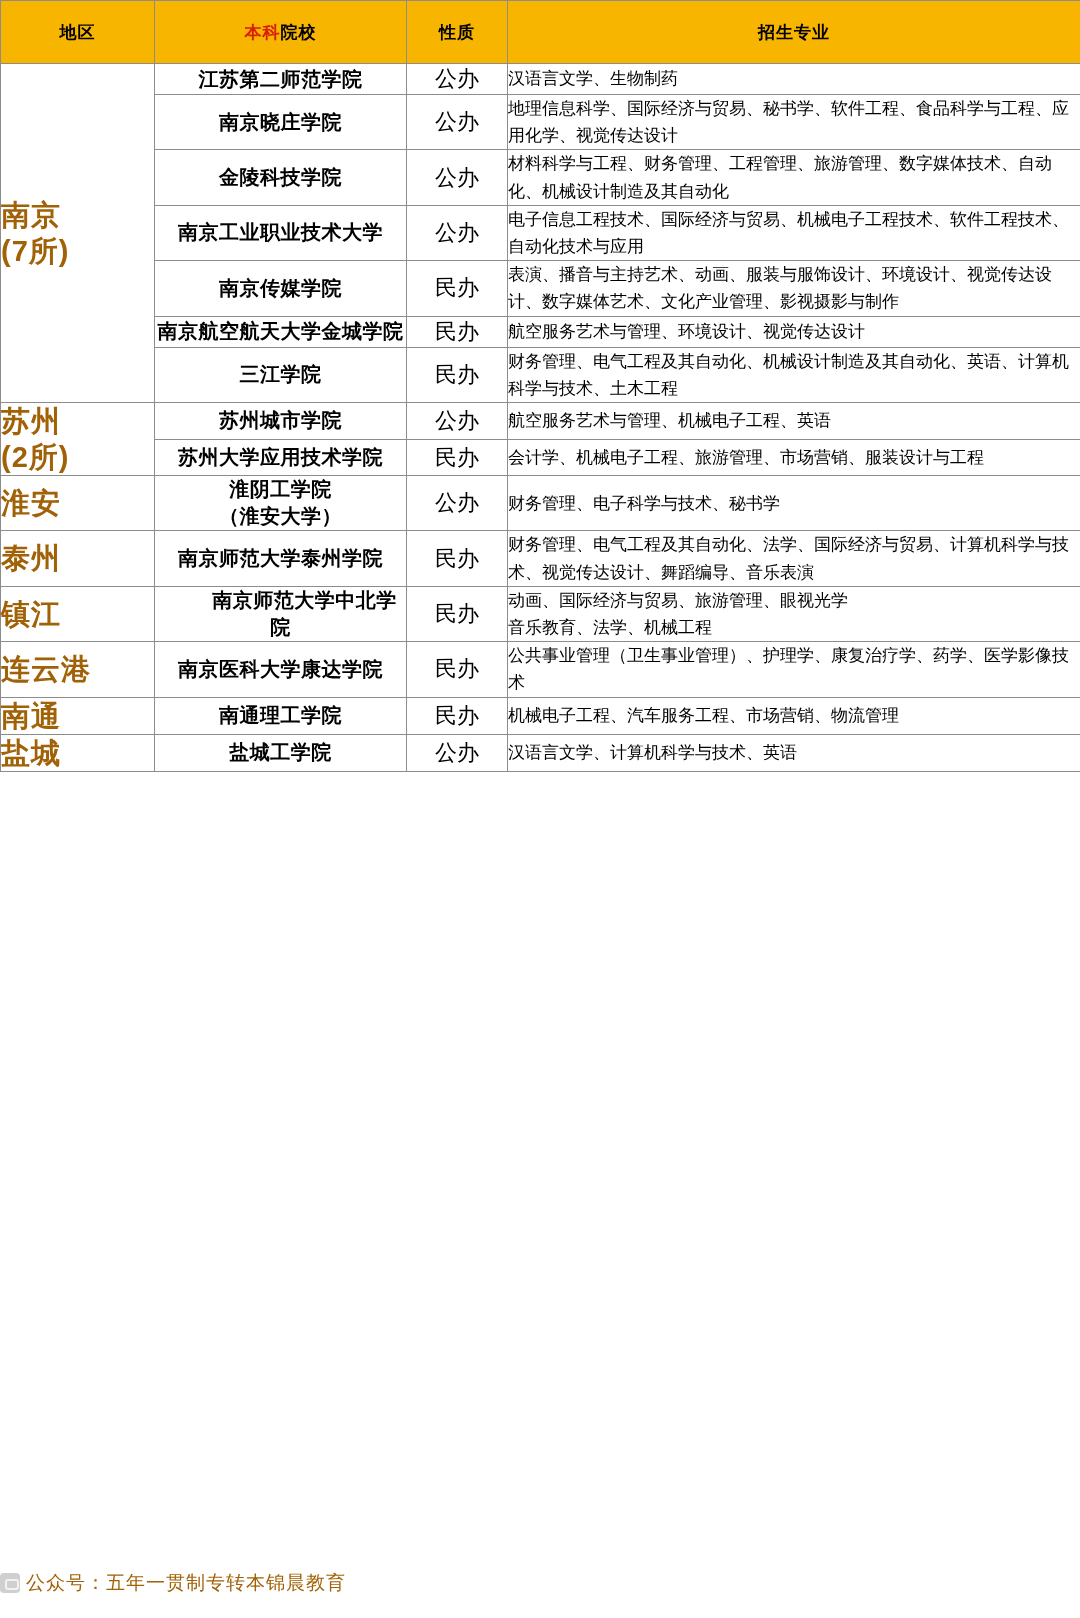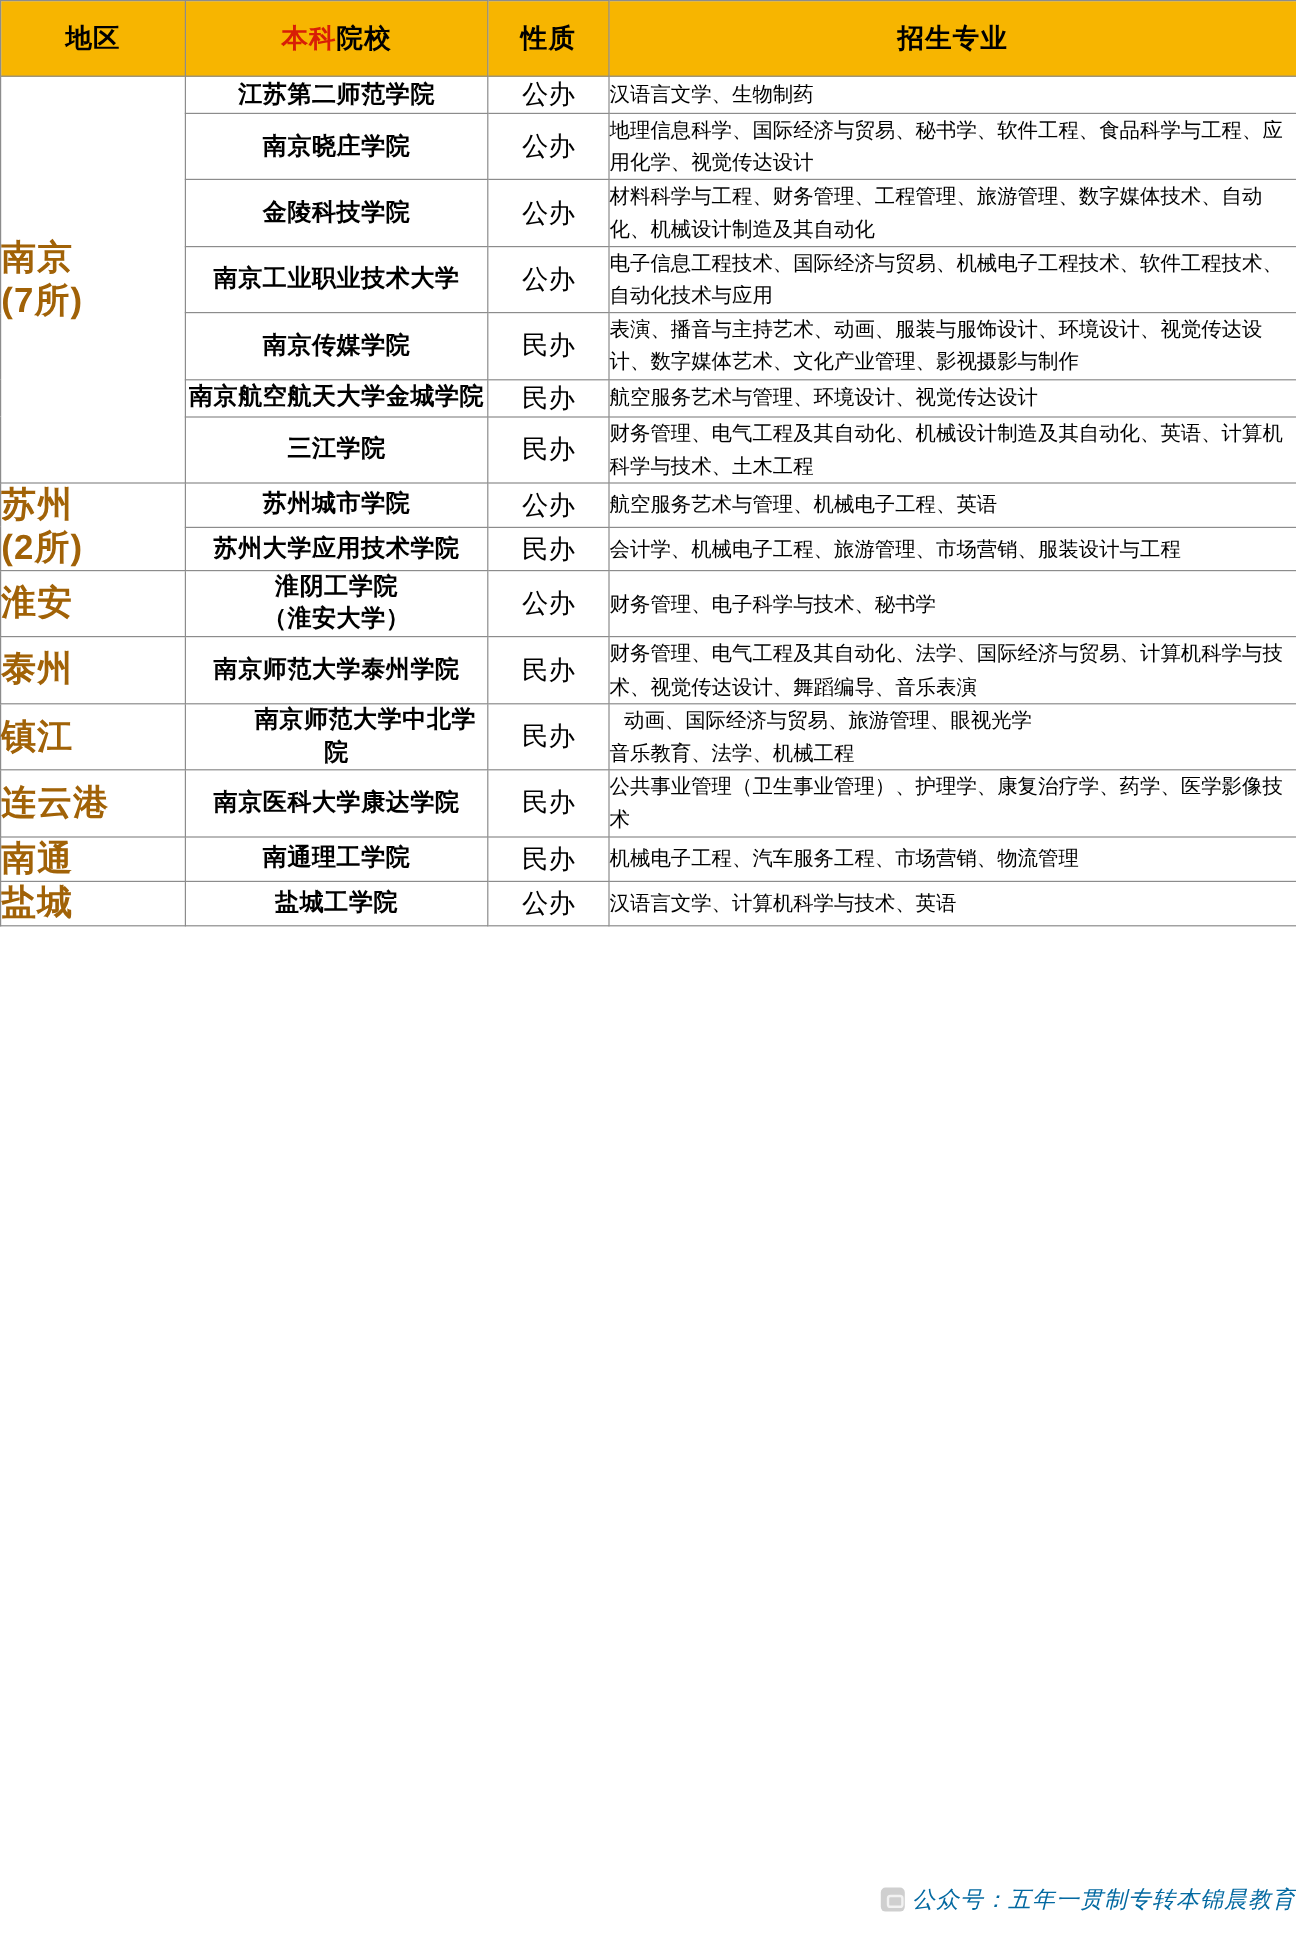"地区" thead th { font-size: 22px -> 17px }
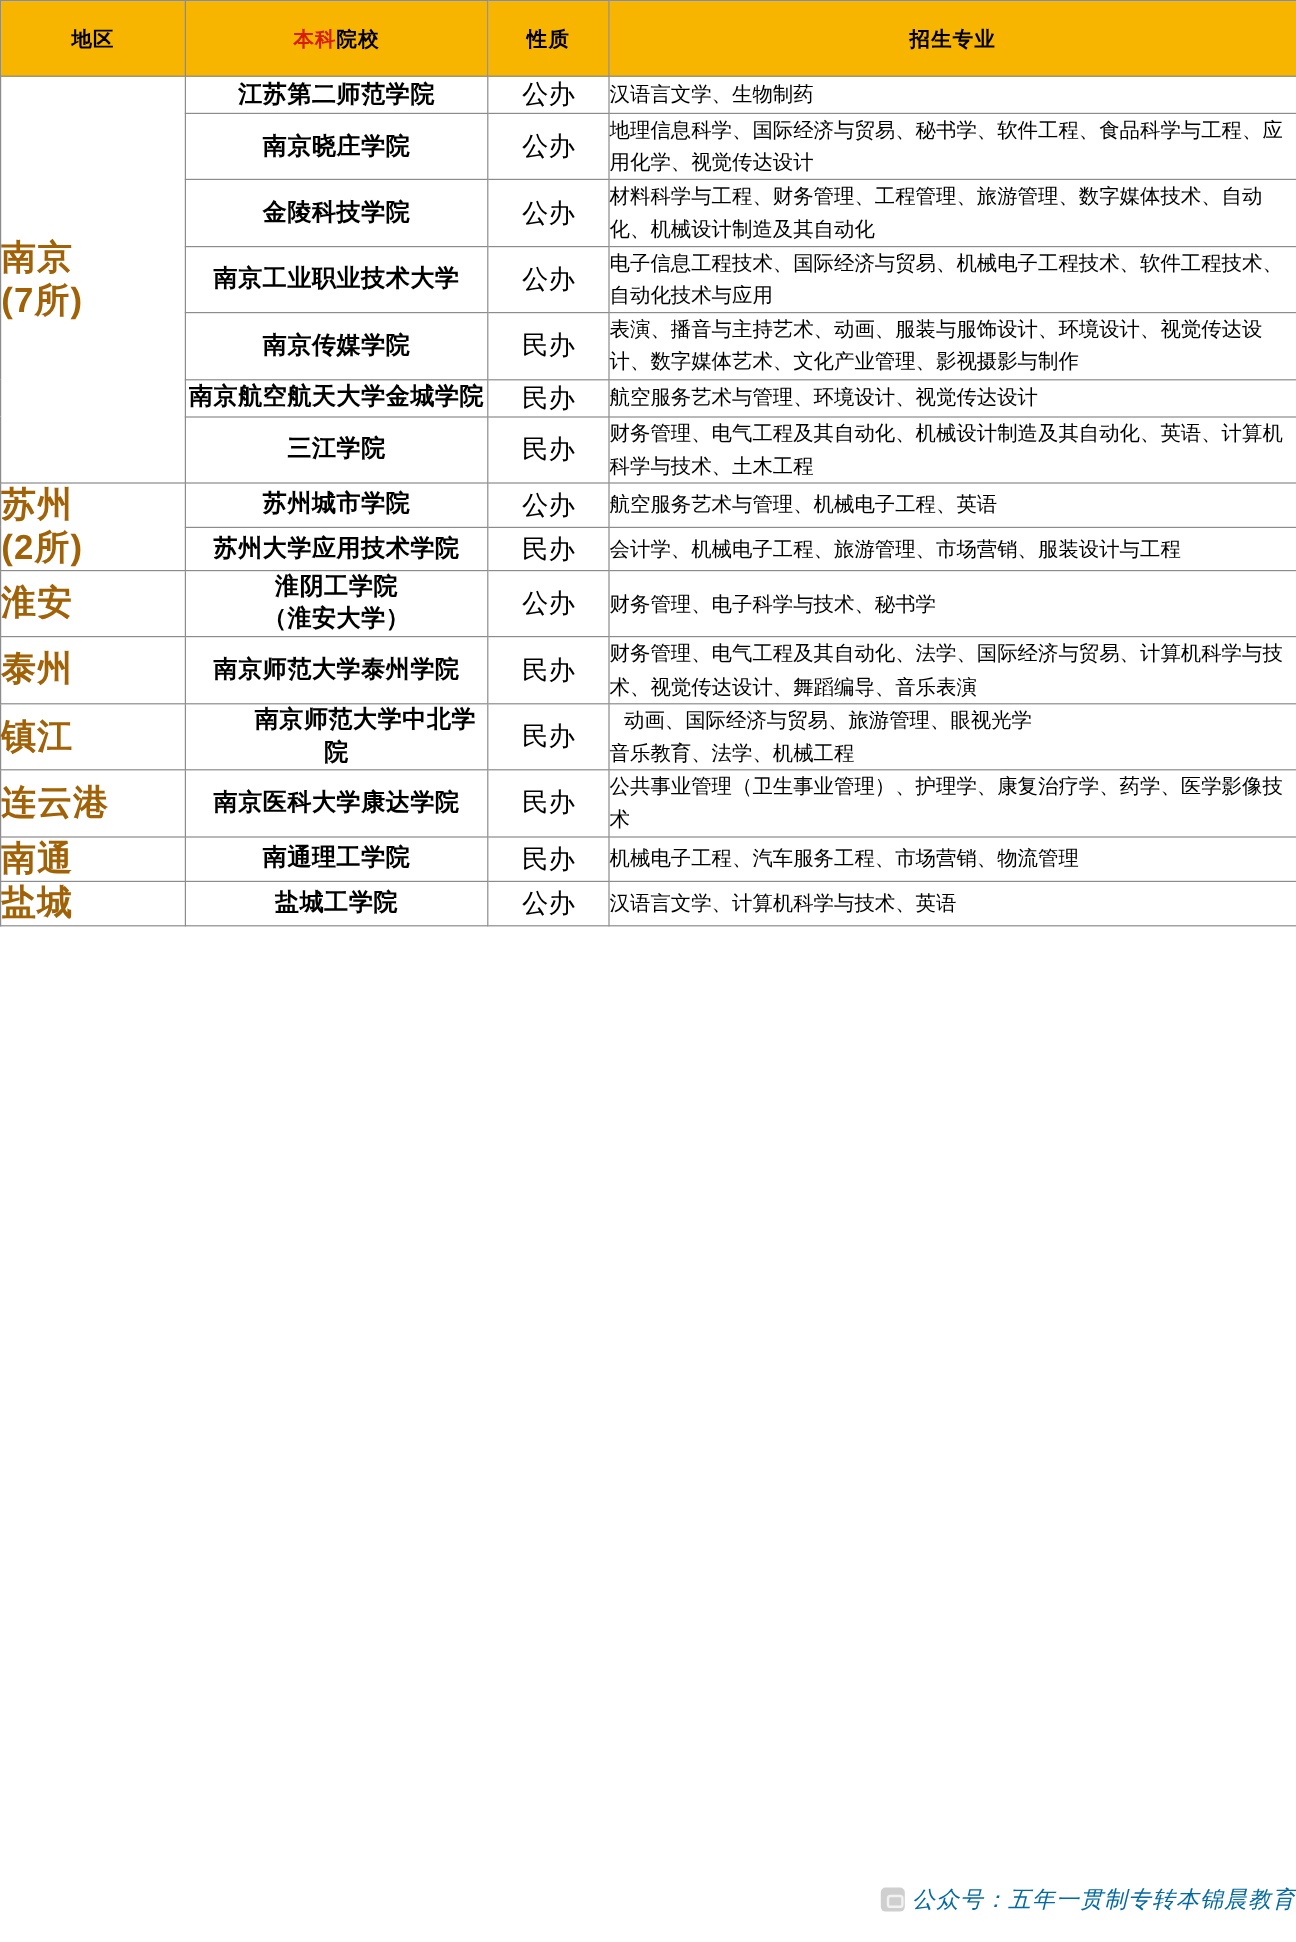"动画、国际经济与贸易、旅游管理、眼视光学" span { margin-left: 12px -> none }
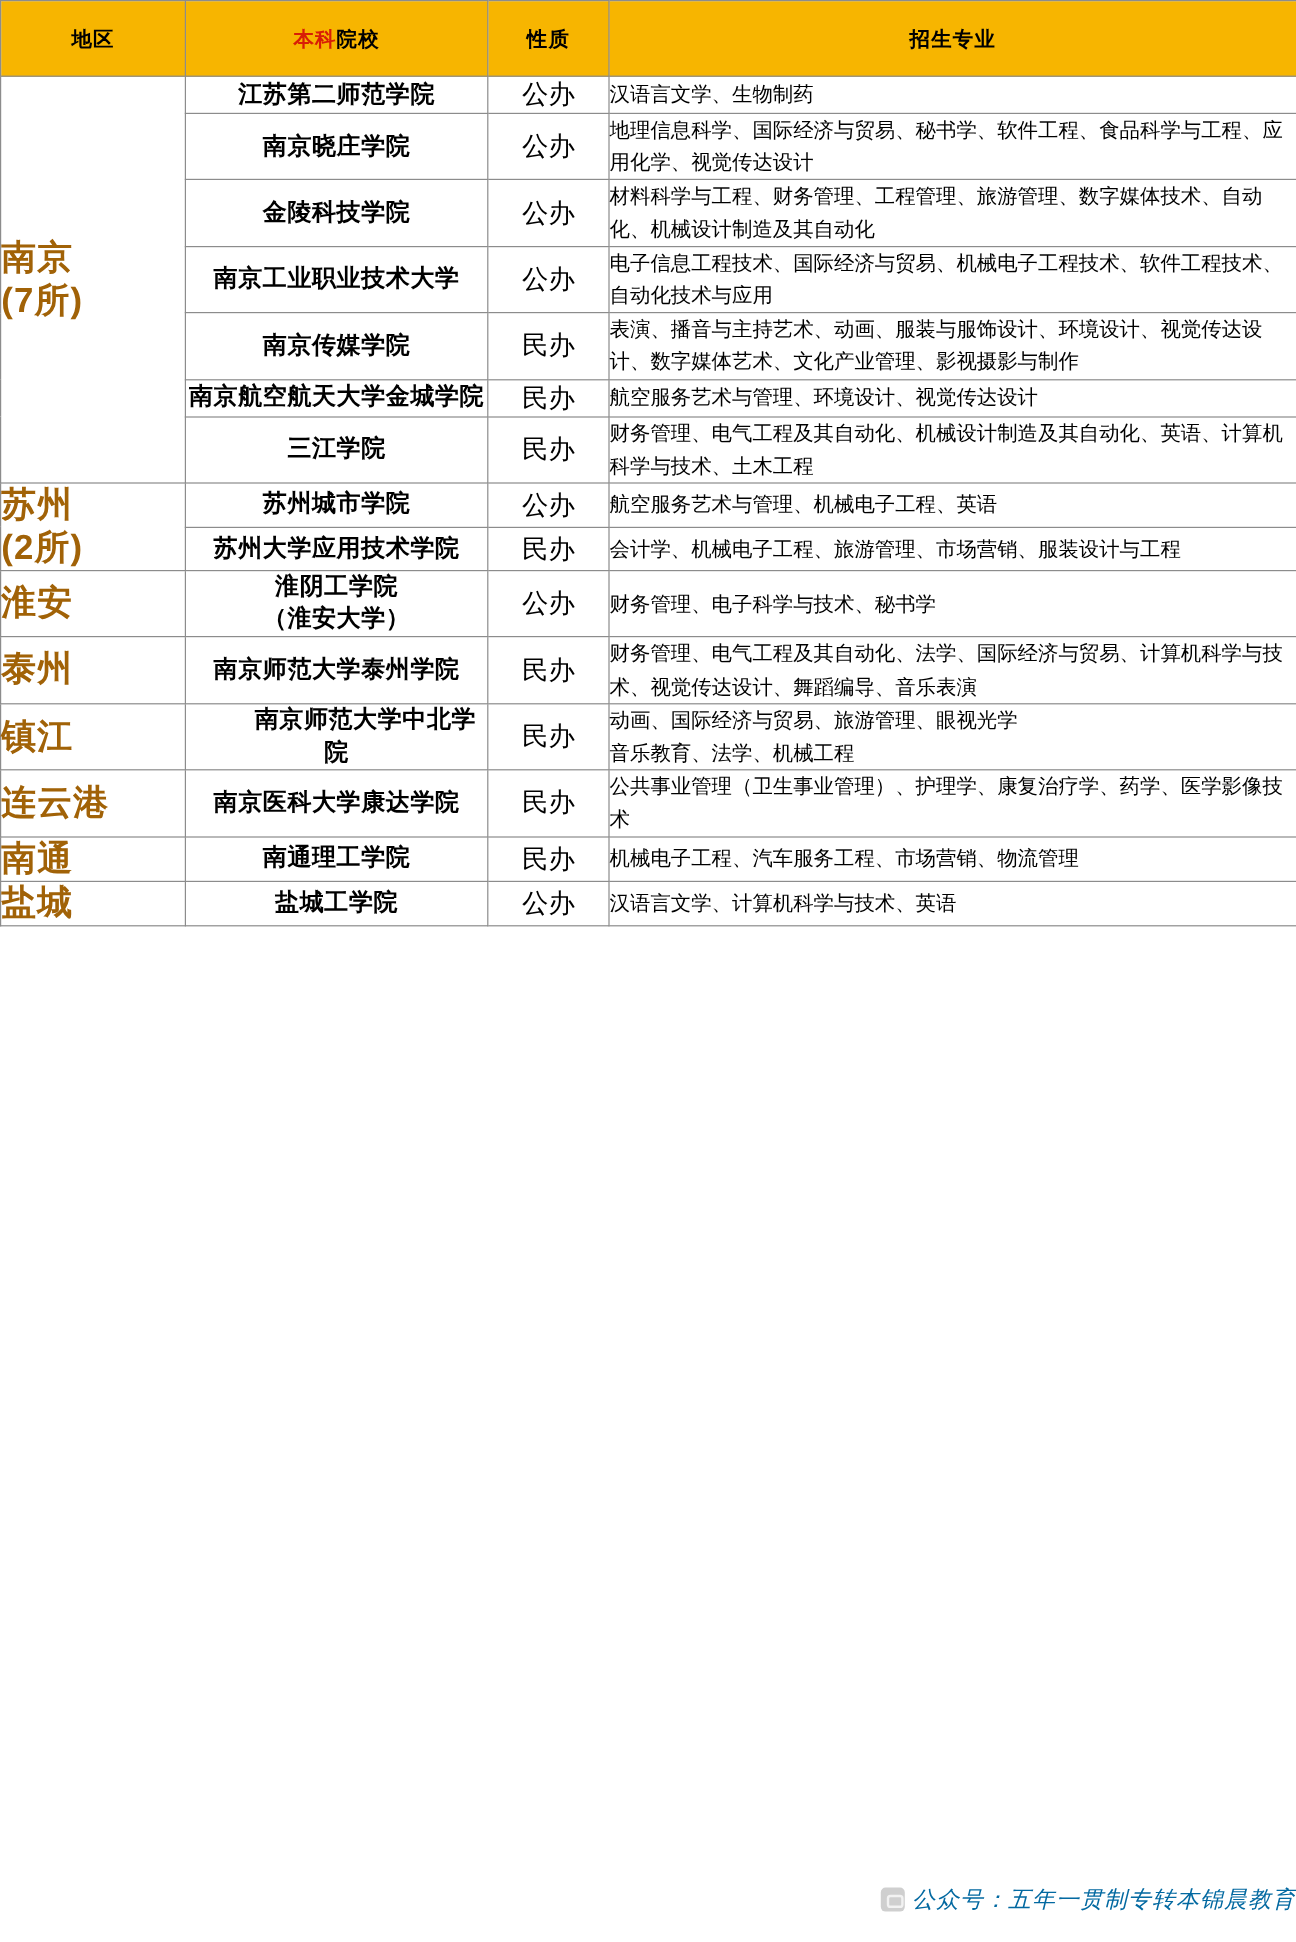"公众号：五年一贯制专转本锦晨教育" .watermark { color: #0369a1 -> #a16207; font-style: italic -> none; text-align: right -> left }
